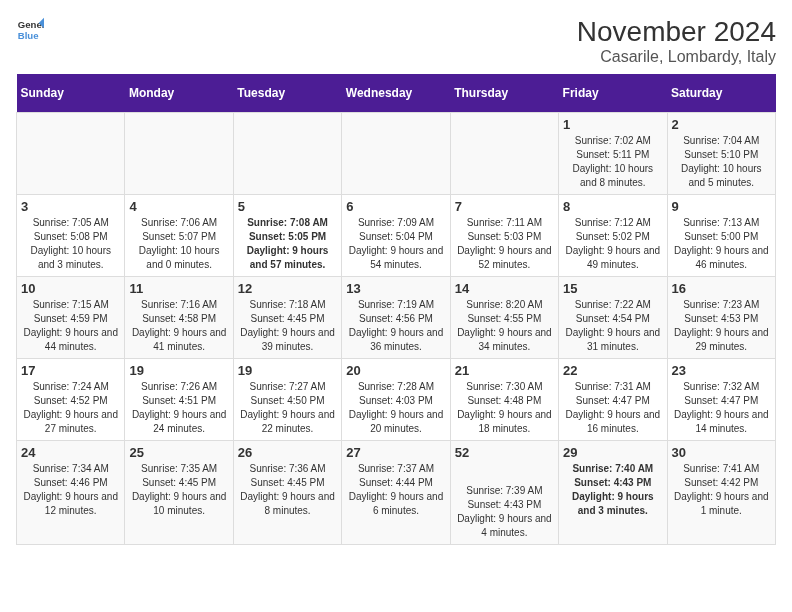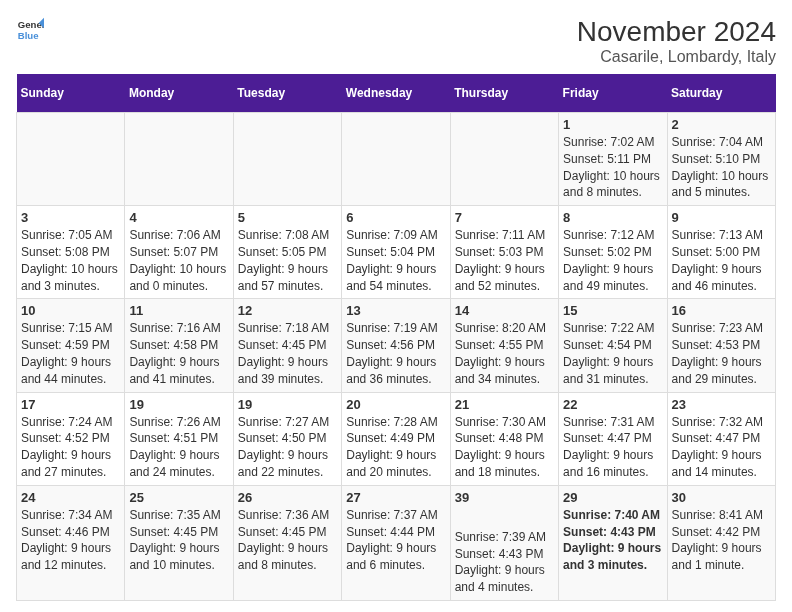"Sunrise: 7:02 AM" .day-info { font-size: 12px -> 10px; text-align: none -> center }
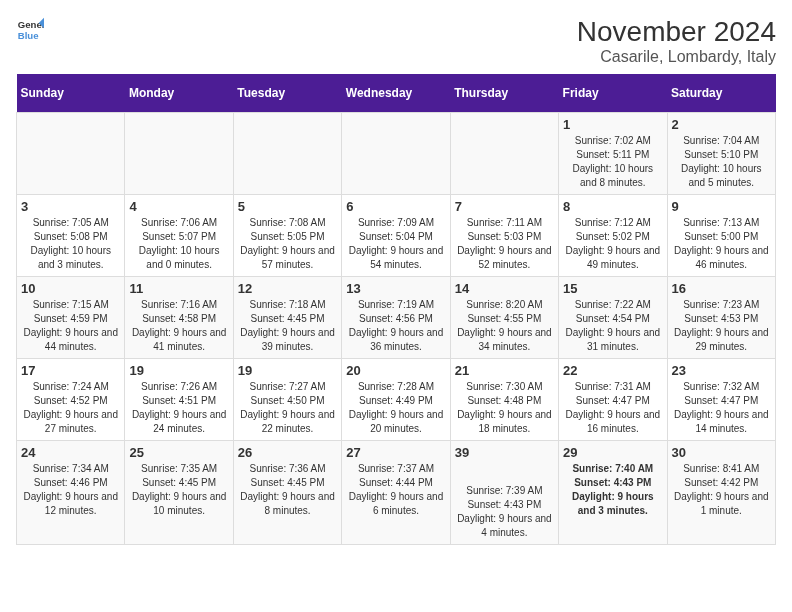"Sunrise: 7:08 AM" div.day-info { font-weight: none -> bold }
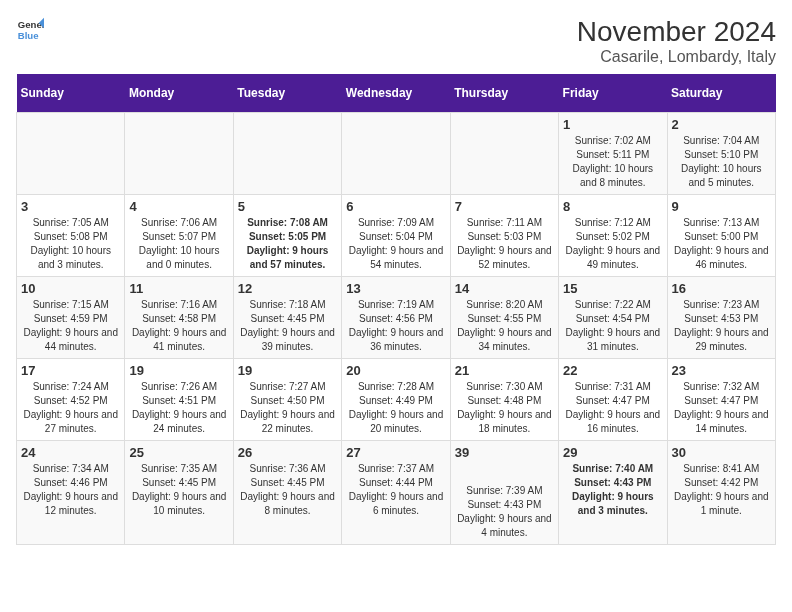"Sunrise: 7:28 AM" div.day-info { text: 4:49 -> 4:03 }
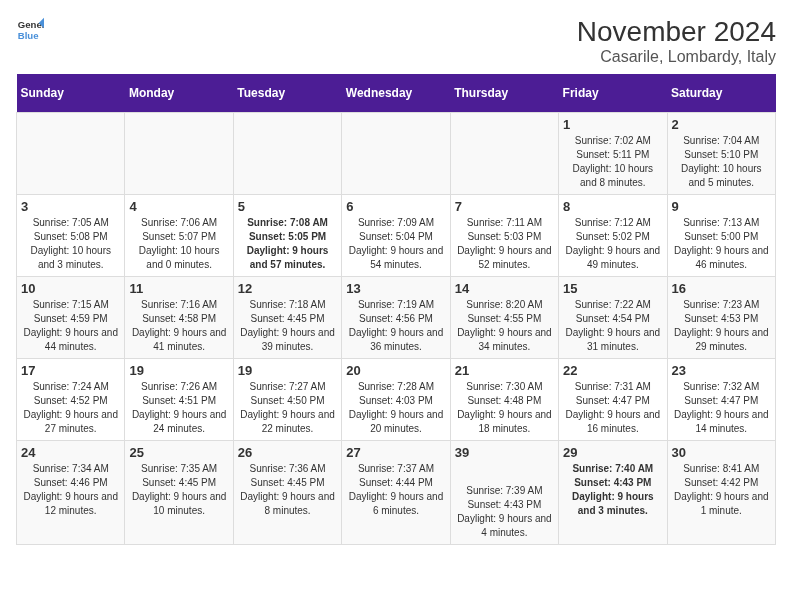"39" span.day-num { text: 39 -> 52 }
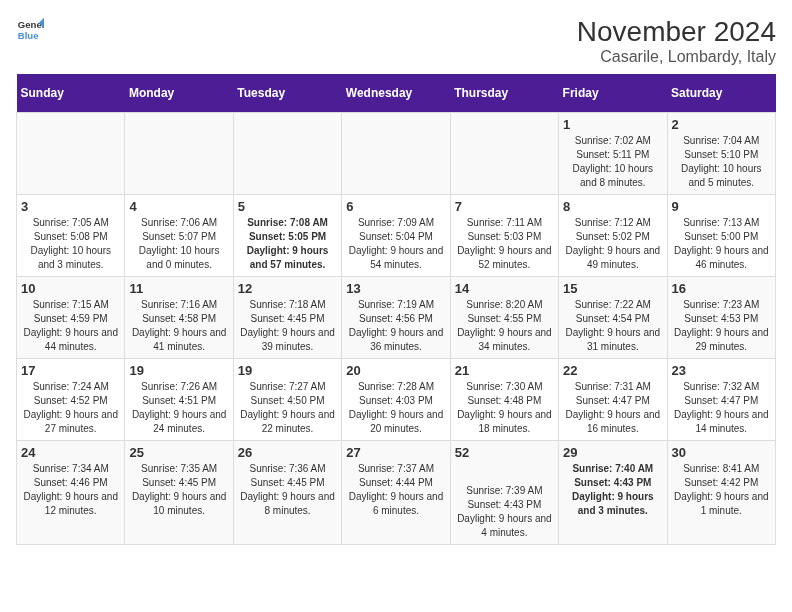"Sunrise: 8:41 AM" div.day-info { text: 8:41 -> 7:41 }
